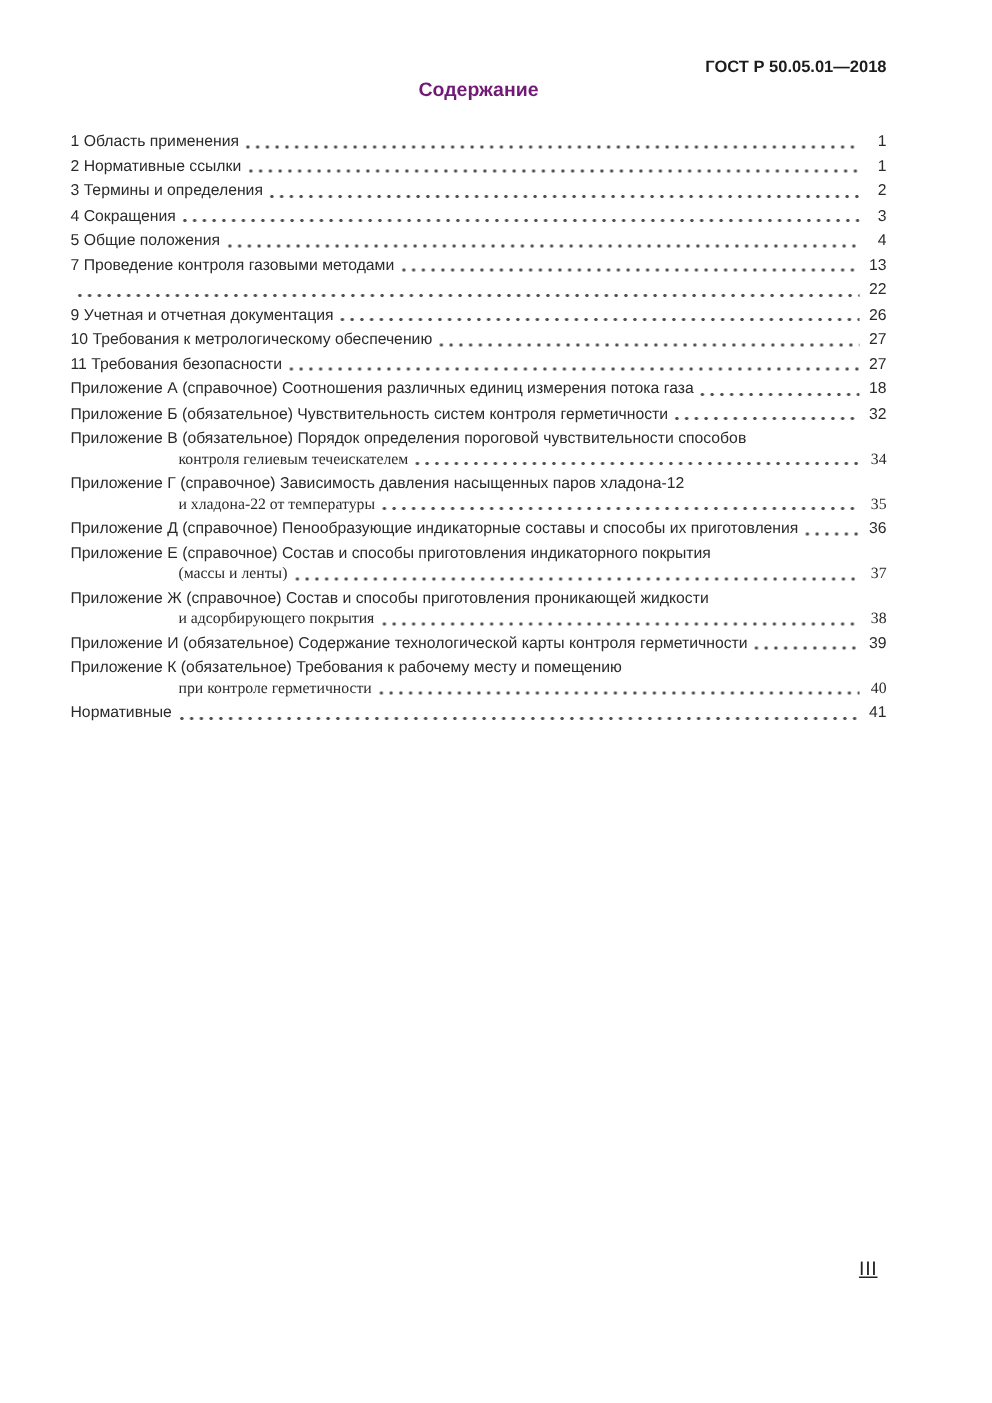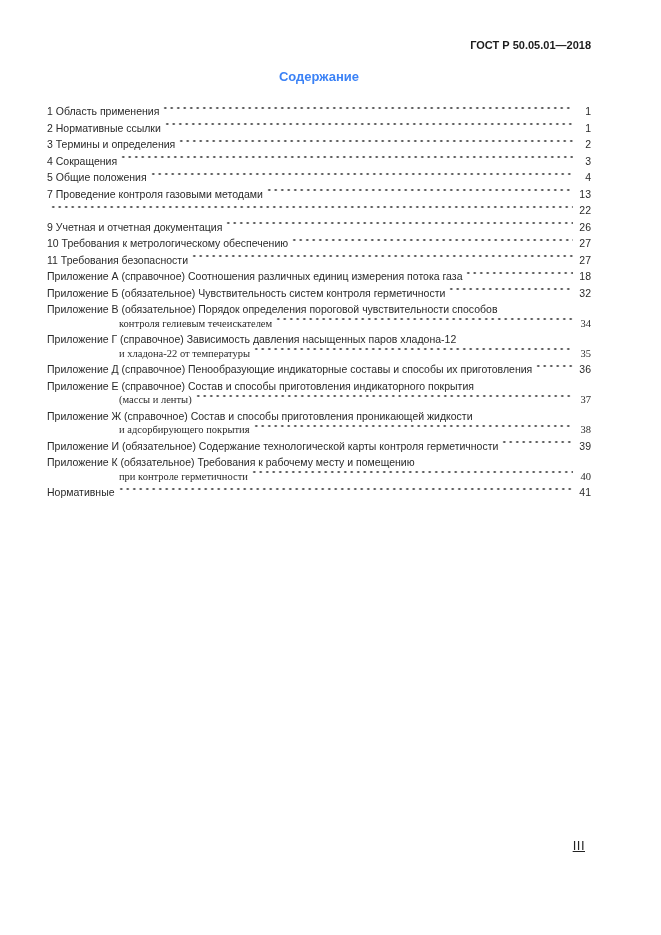"Содержание" .title { color: #3b82f6 -> #701a75; margin-top: 17px -> none }
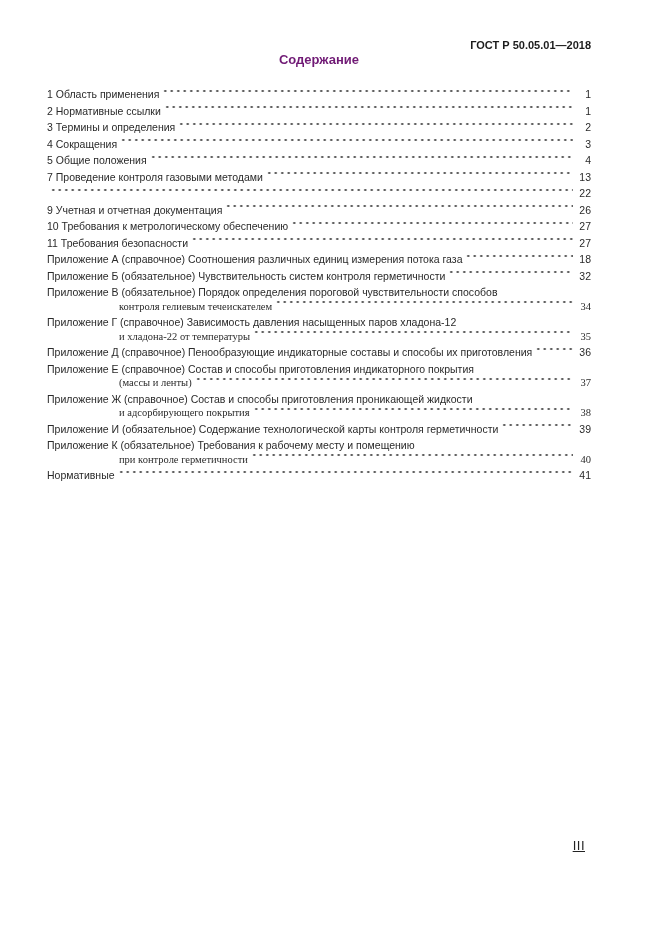"1 Область применения" .line { align-items: center -> none }
